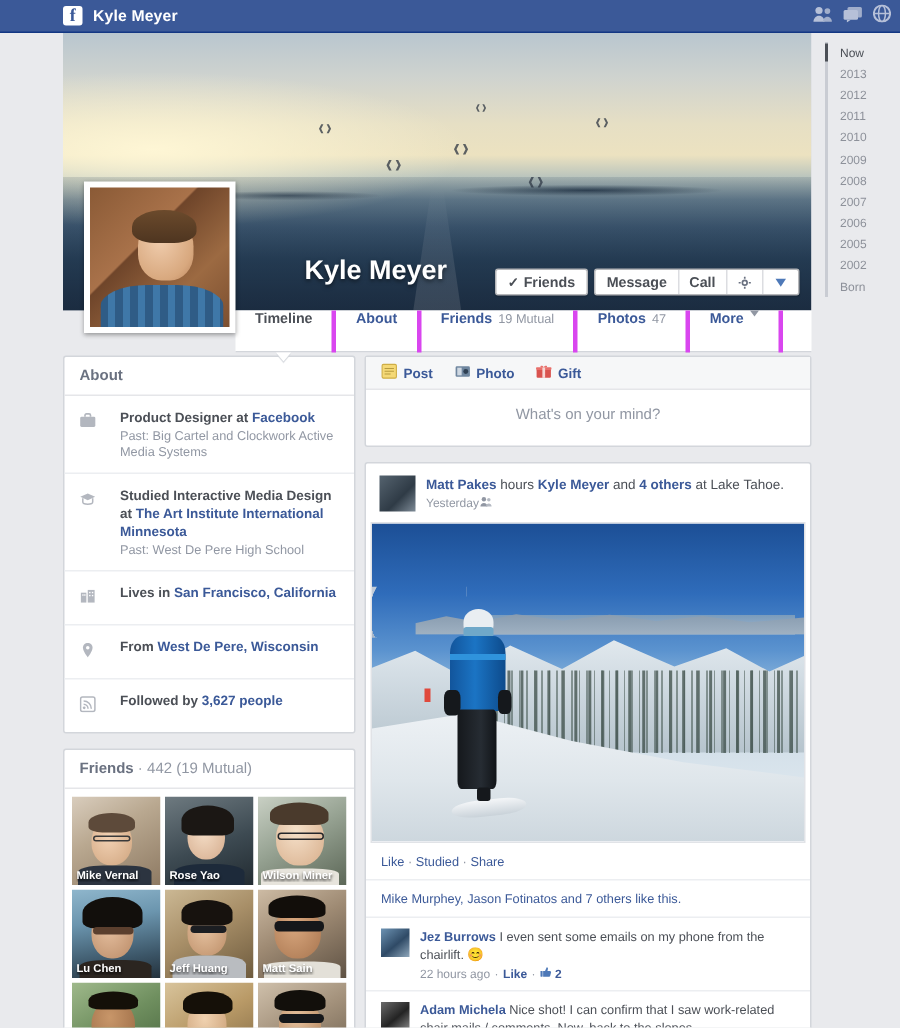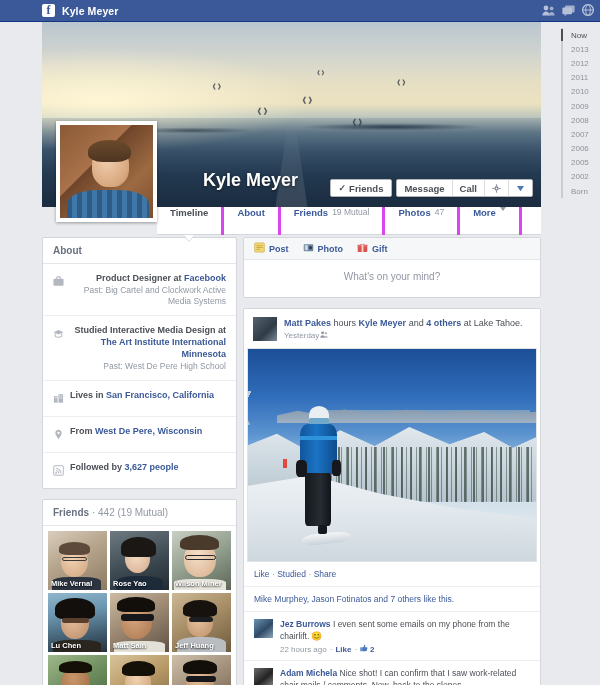"Now" .rail-list { margin-left: 20px -> 9px }
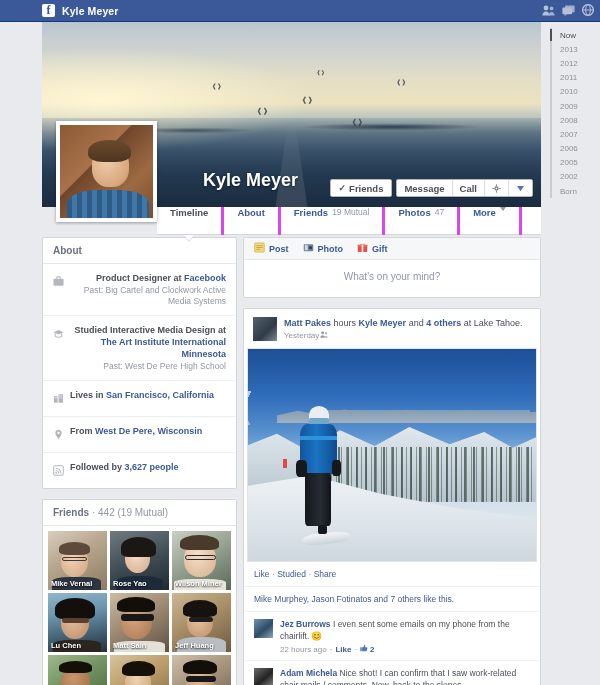"Product Designer at Facebook" .about-row { gap: 6px -> 16px; text-align: right -> none }
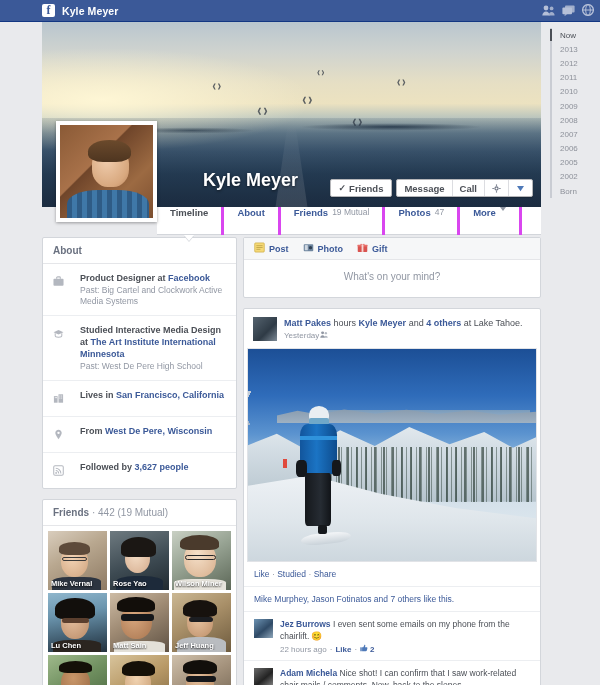"Matt Sain" div.fcell { order: before "Jeff Huang" -> after "Jeff Huang" }
